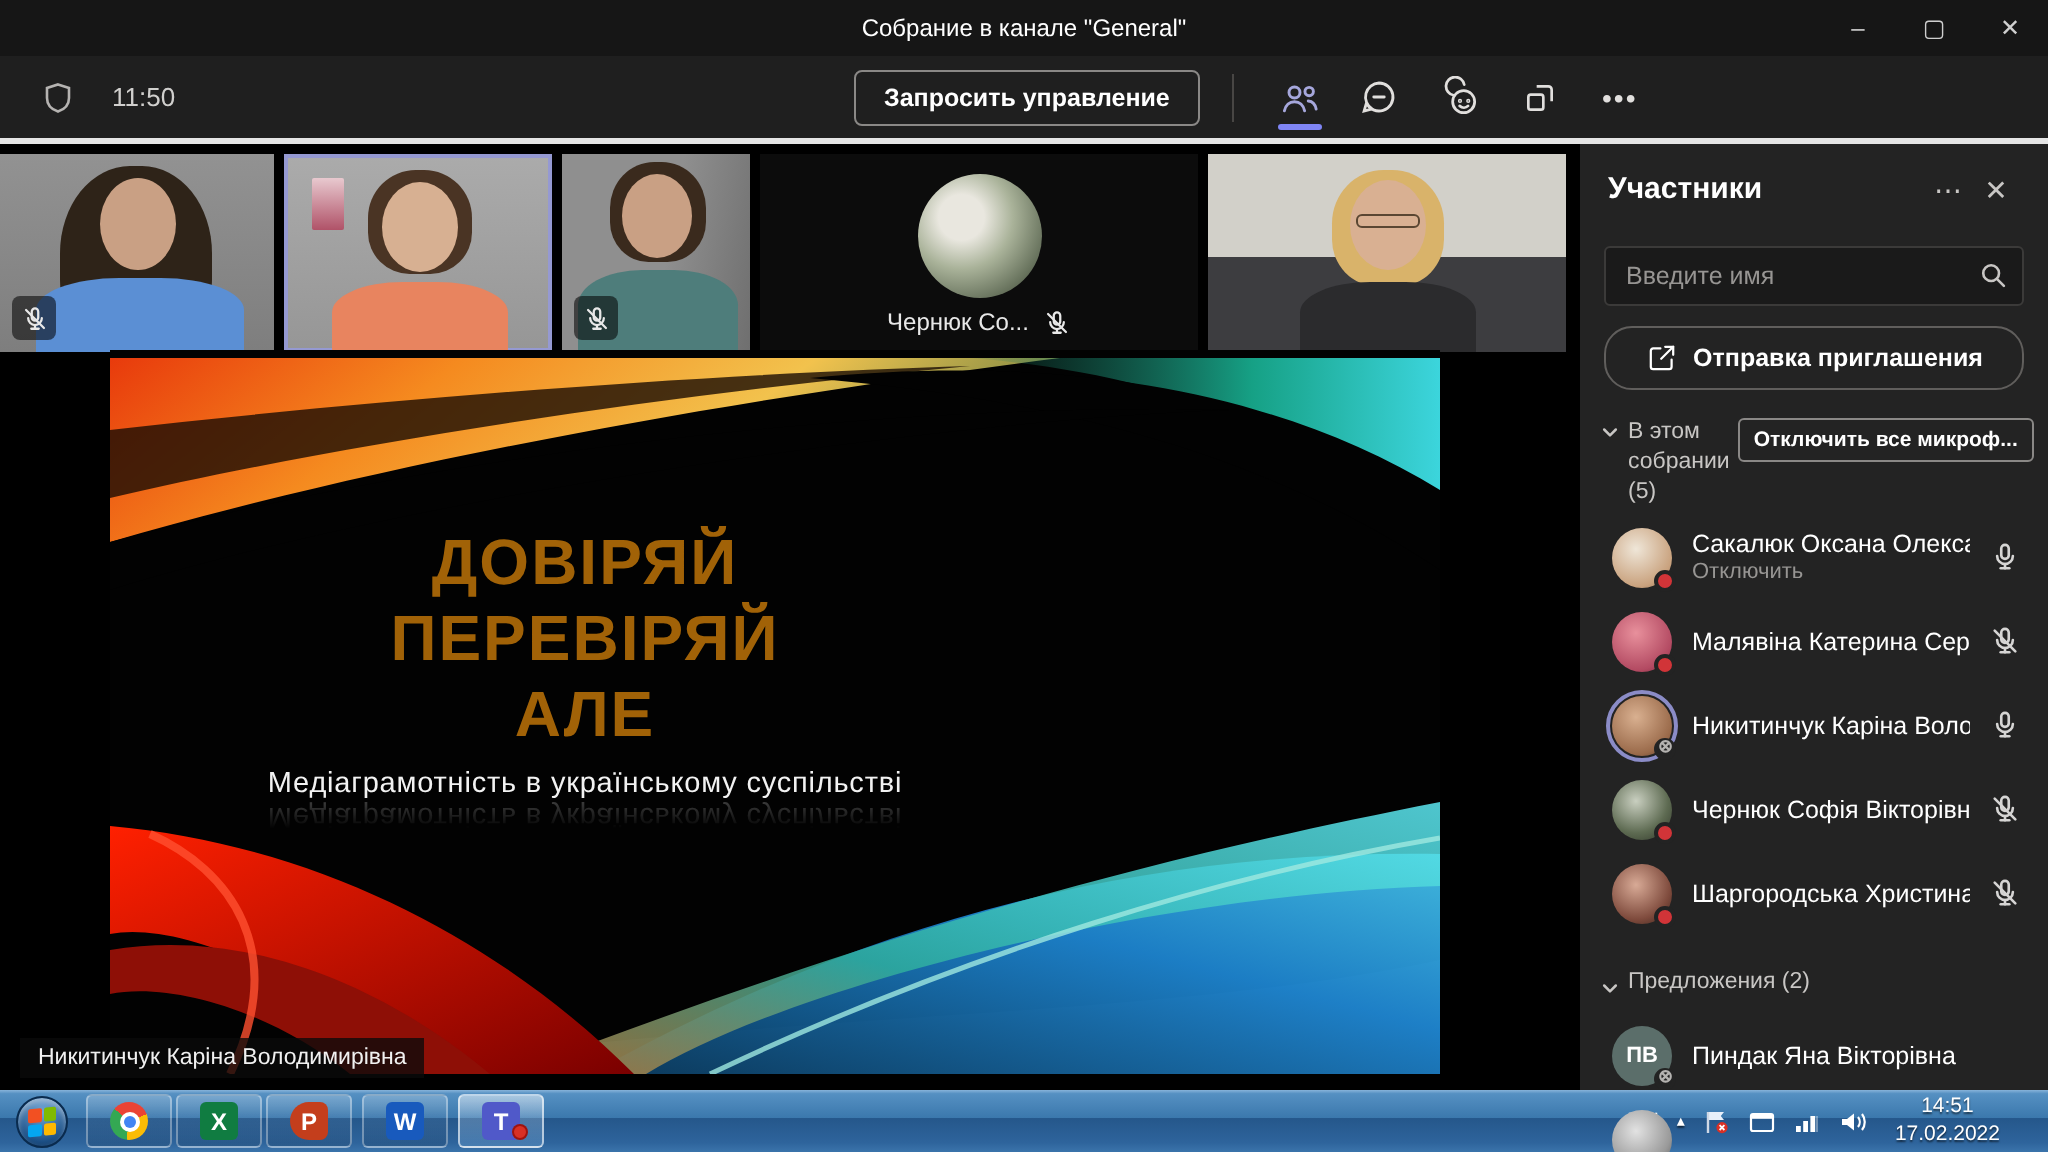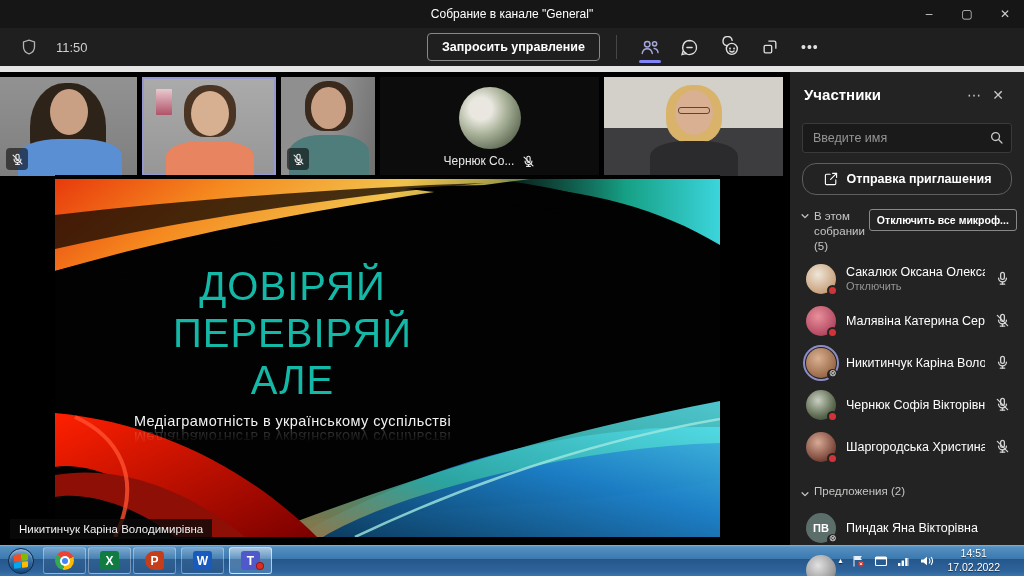"11:50" .toolbar { border-bottom: 6px solid #e5e5e5 -> 3px solid #e5e5e5 }
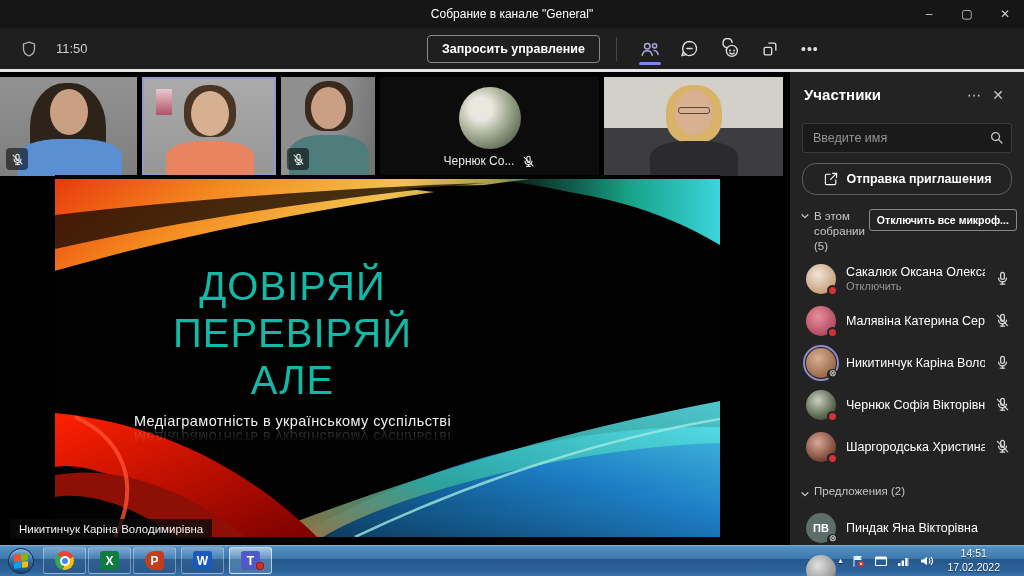"ДОВІРЯЙ" .slide-title { color: #14b8a6 -> #a16207; font-size: 40px -> 32px; font-weight: 400 -> 700 }
